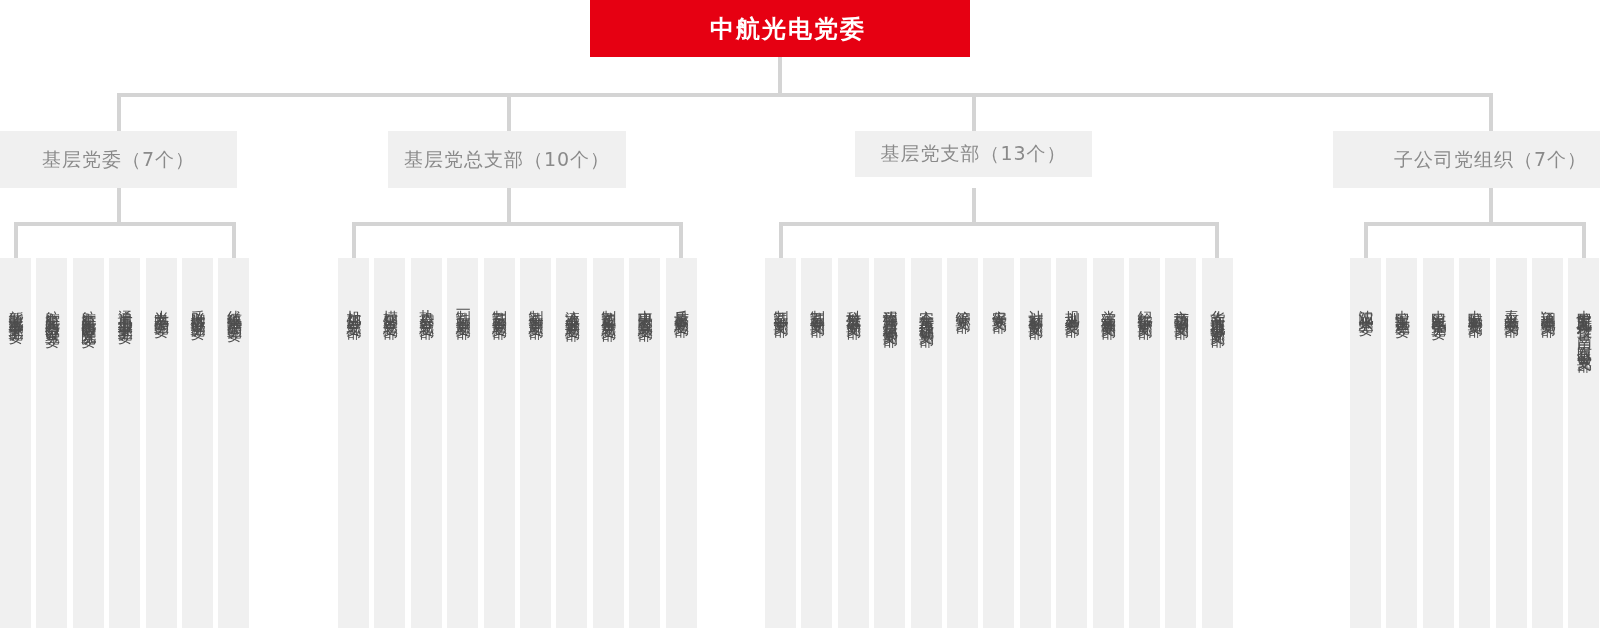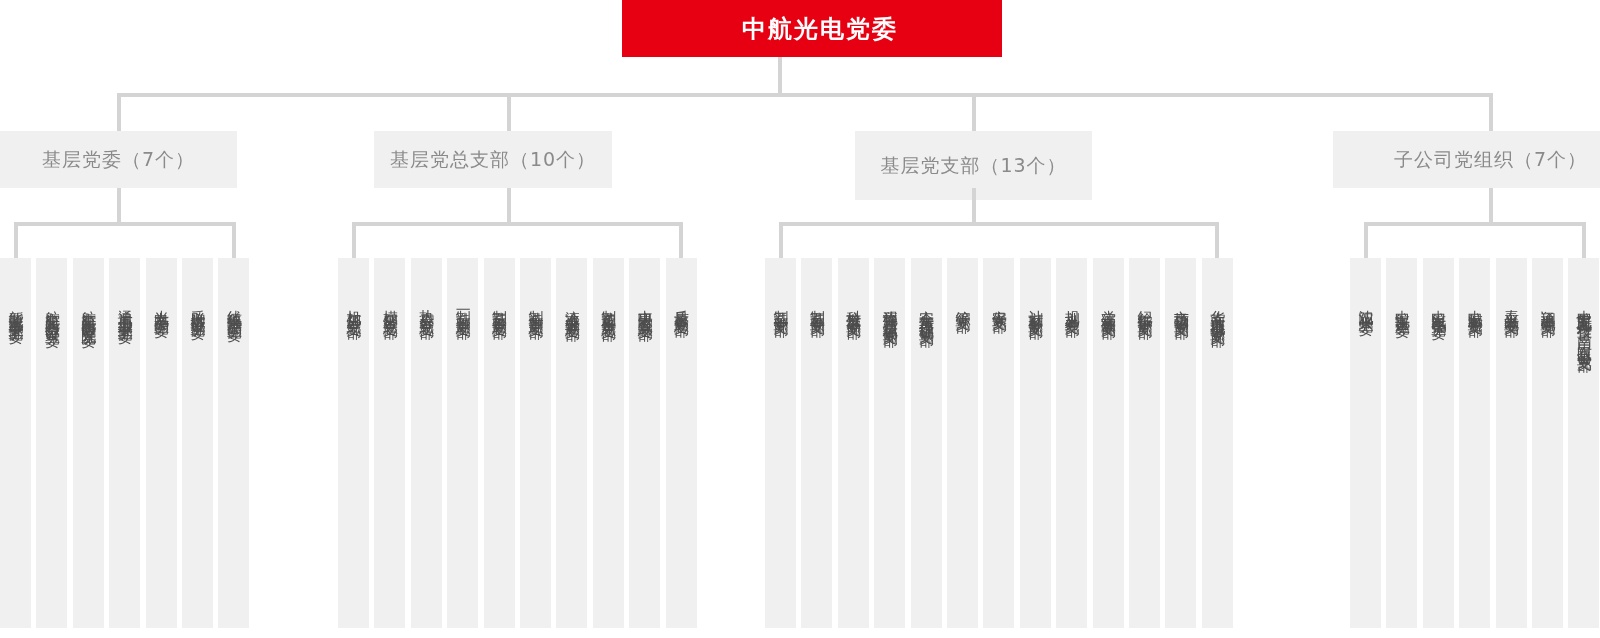"中航光电党委" div.box { left: 622px -> 590px }
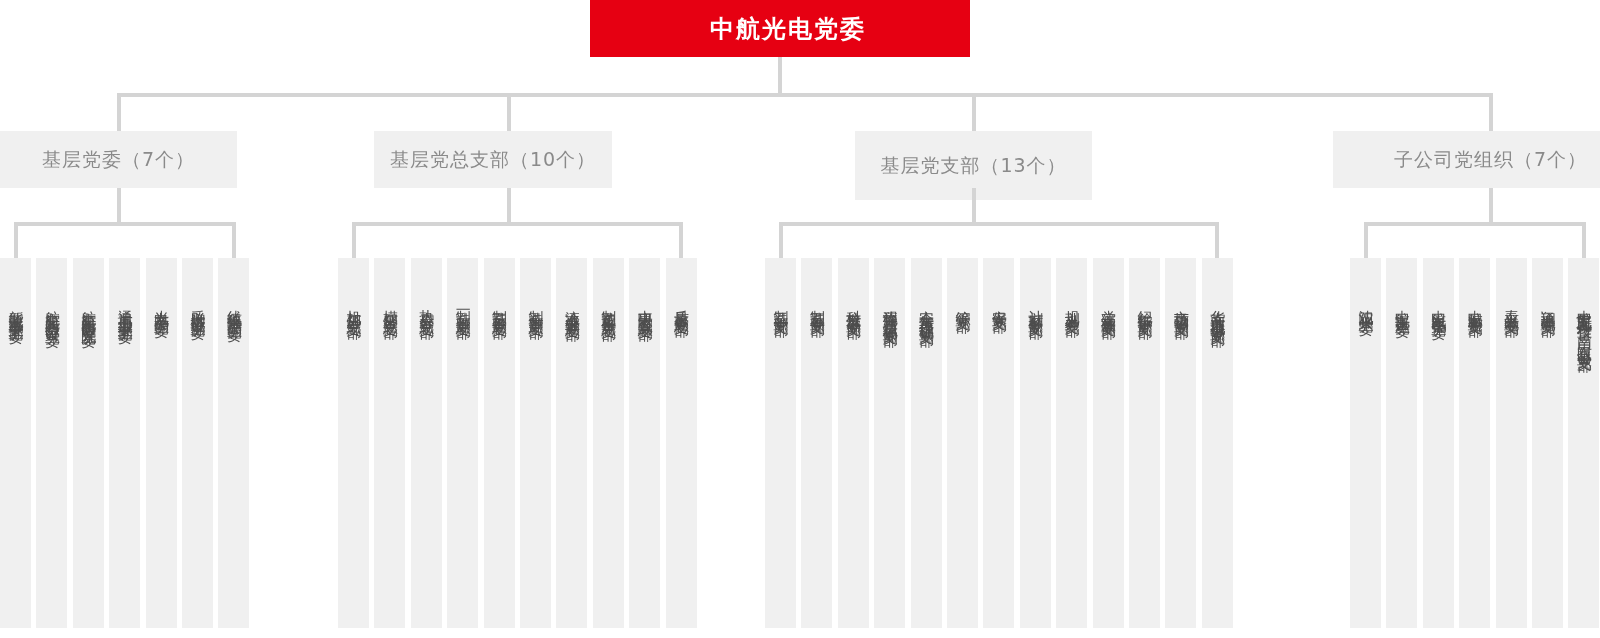"基层党总支部（10个）" div.box { left: 374px -> 388px }
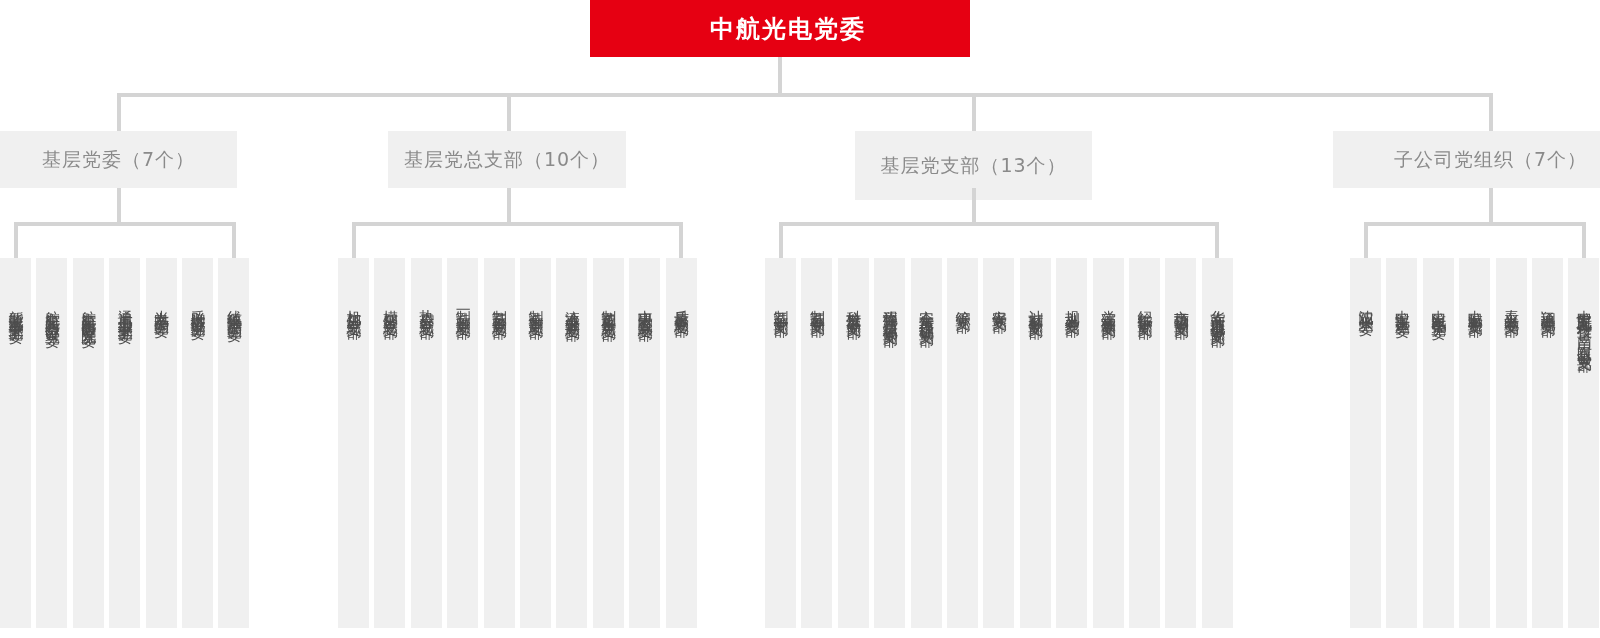"基层党支部（13个）" div.box { height: 69px -> 46px }
